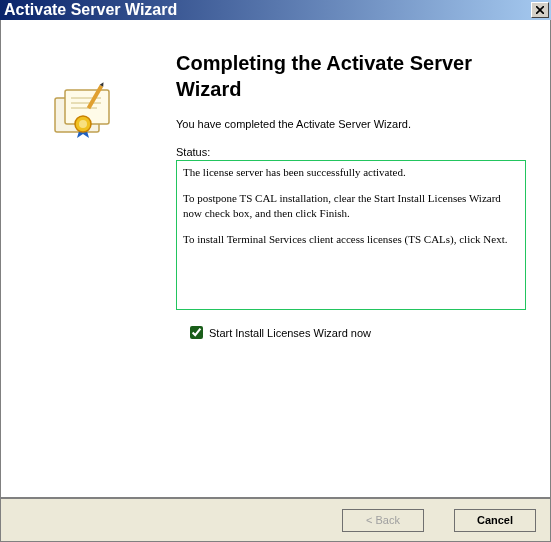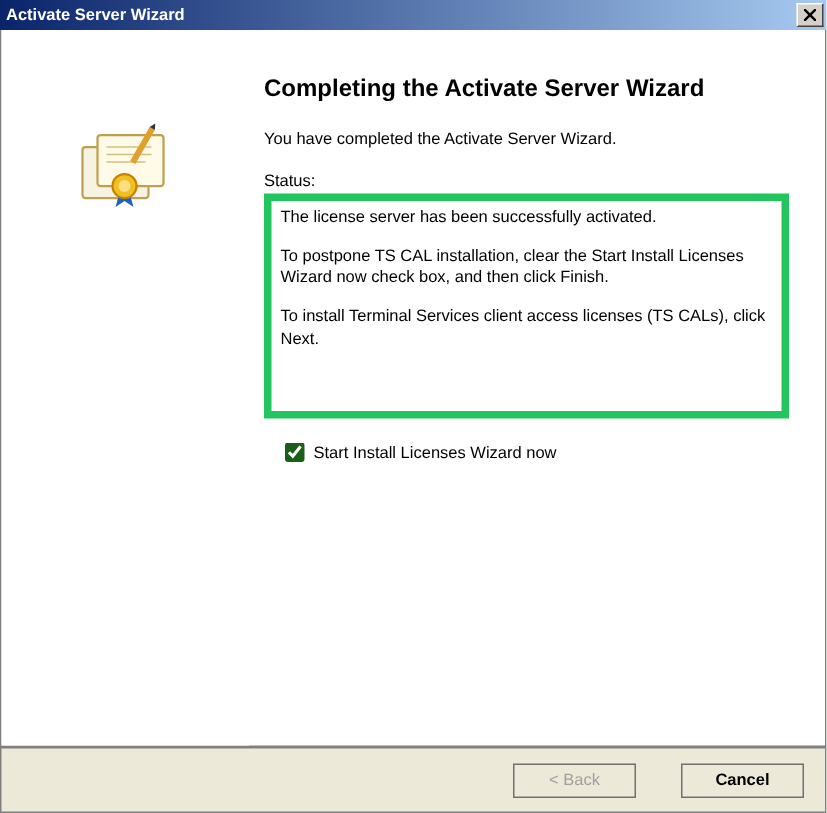"Activate Server Wizard" .titlebar { font-size: 11px -> 16px }
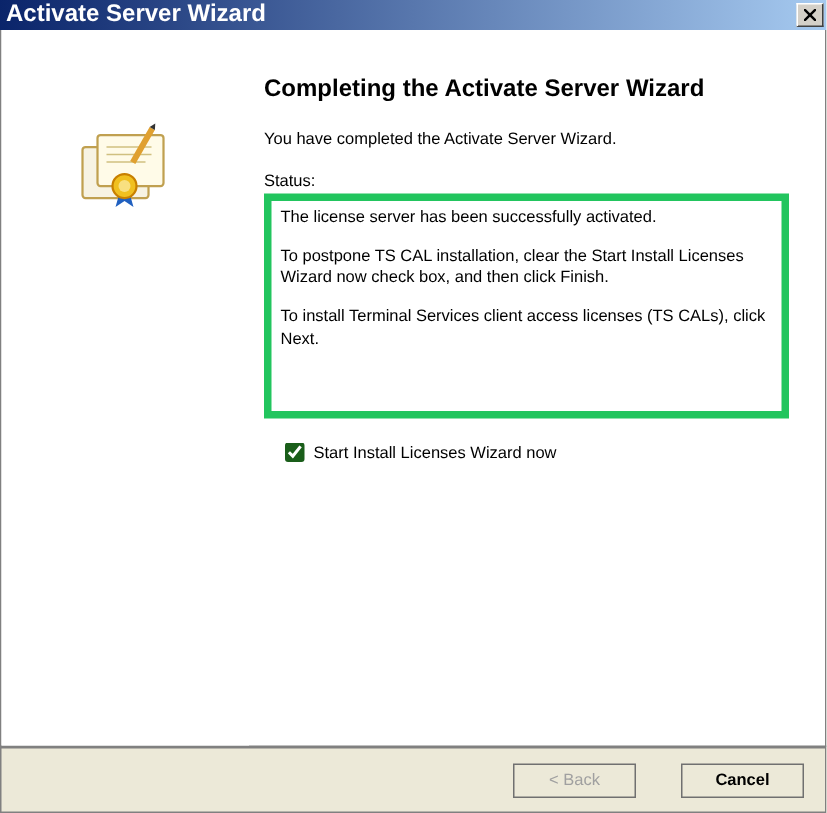"Completing the Activate Server Wizard" .heading { font-size: 16px -> 20px }
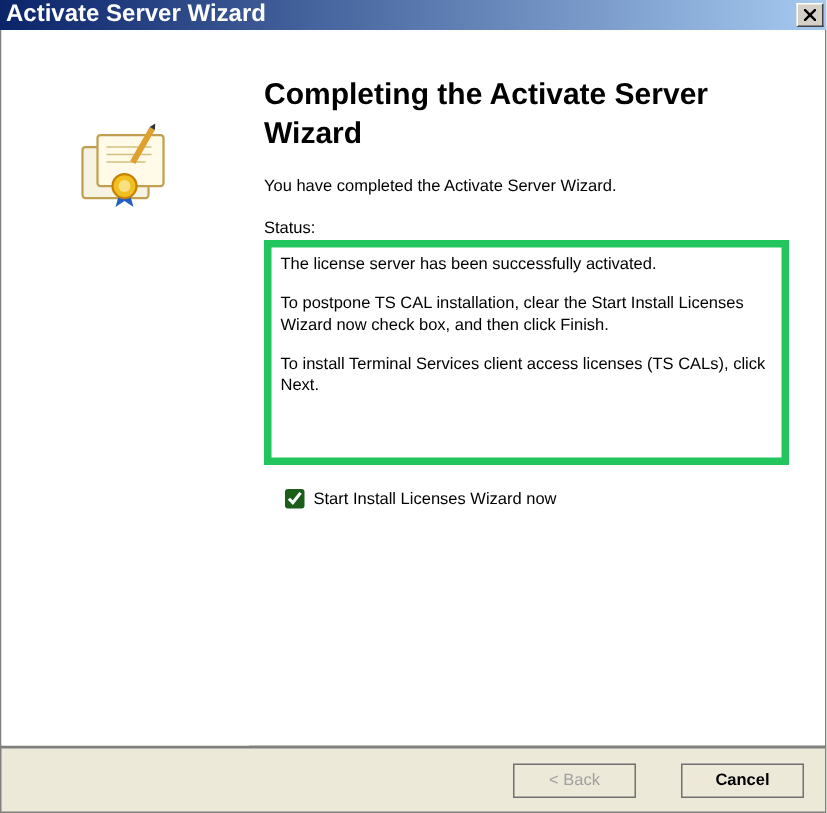"The license server has been" .status-box { border: 5px solid #22c55e -> 1px solid #22c55e; font-family: none -> Liberation Serif, serif }
